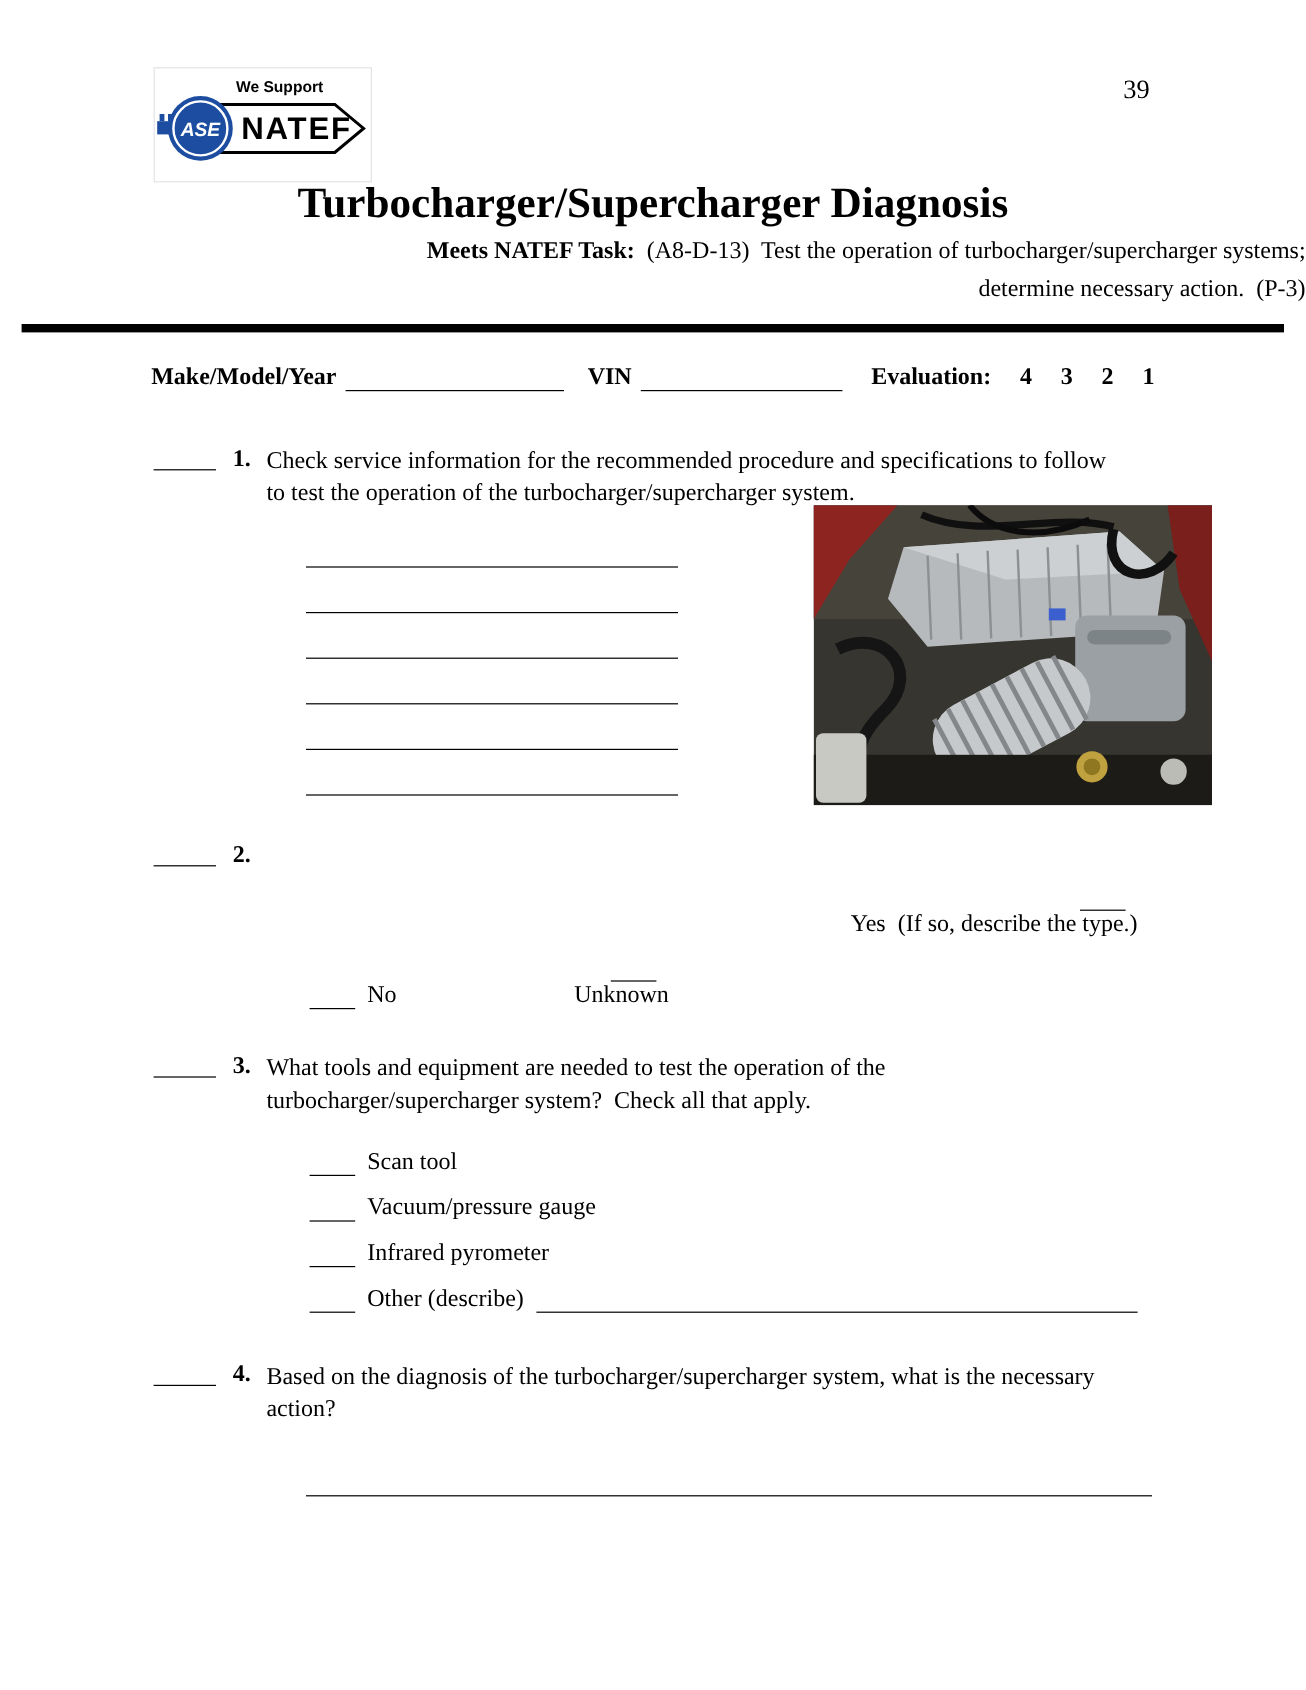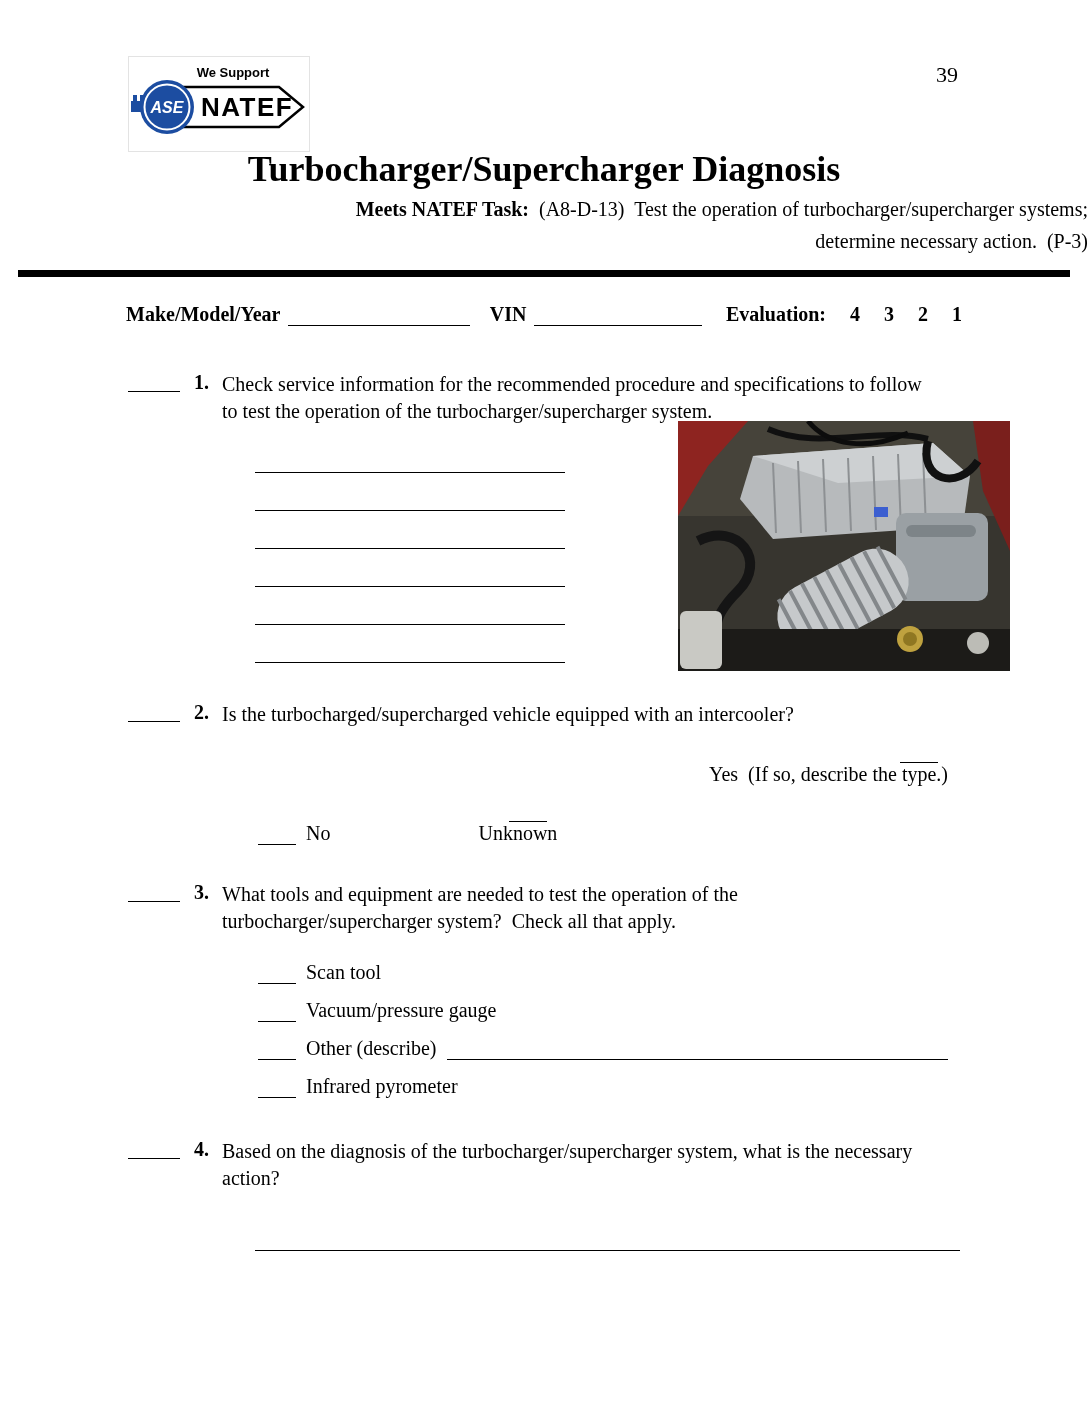"Is the turbocharged/supercharged vehicle" div.qtext { html: <div>Is the turbocharged/supercharged vehicle equipped with an intercooler?</div> -> none }
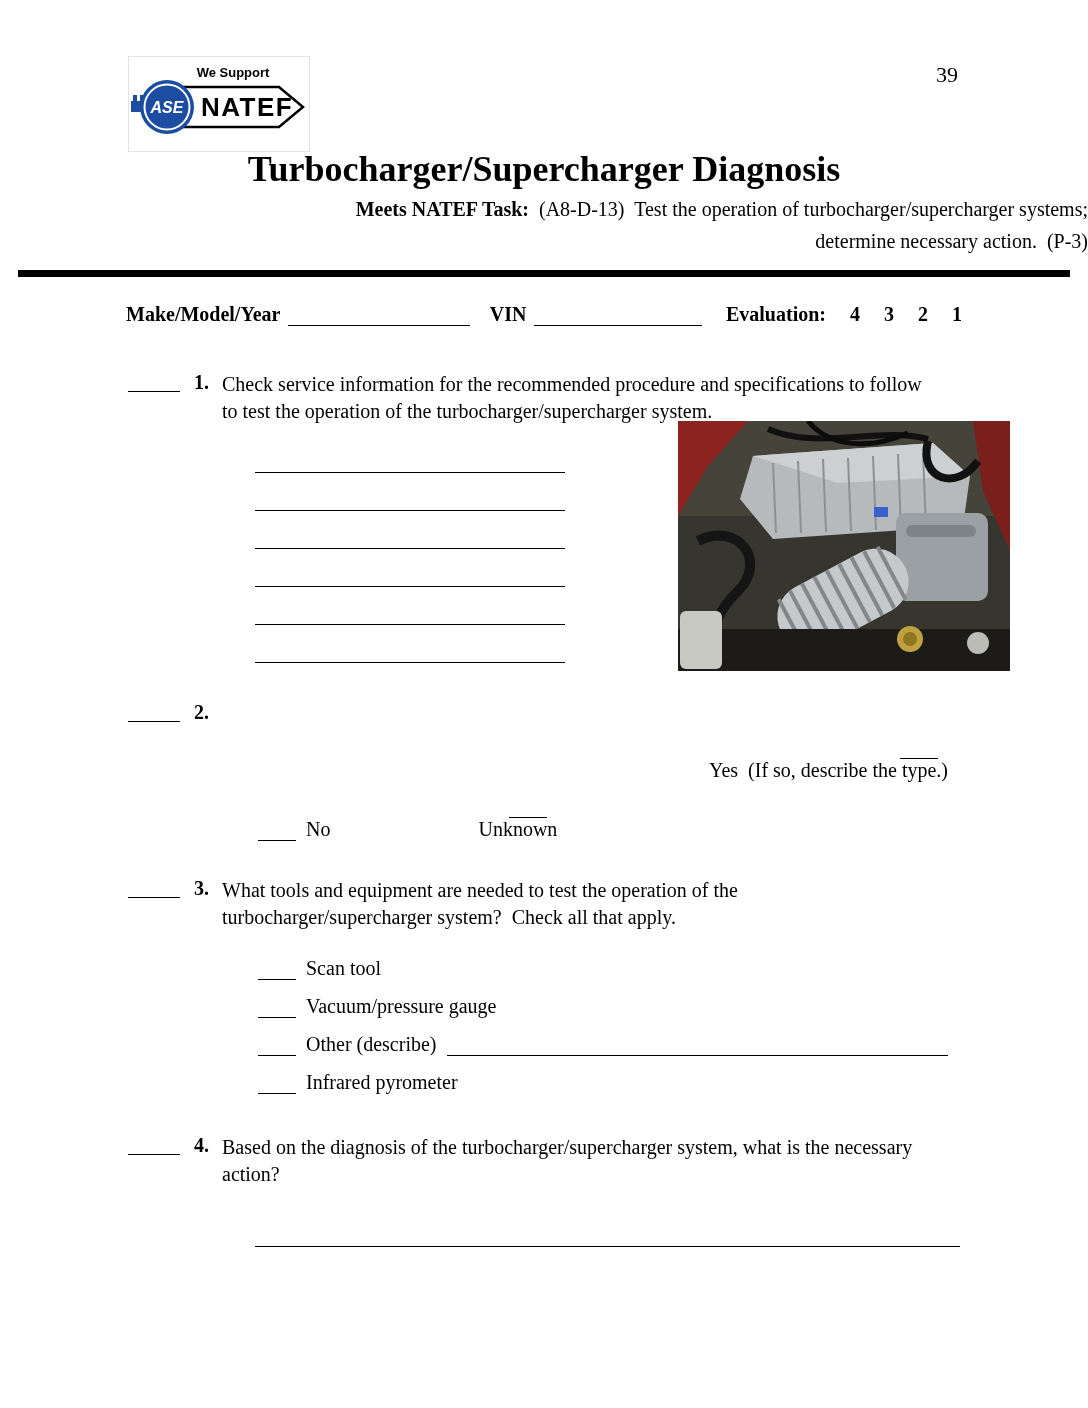"Other (describe)" div.opt-row { order: before "Infrared pyrometer" -> after "Infrared pyrometer" }
